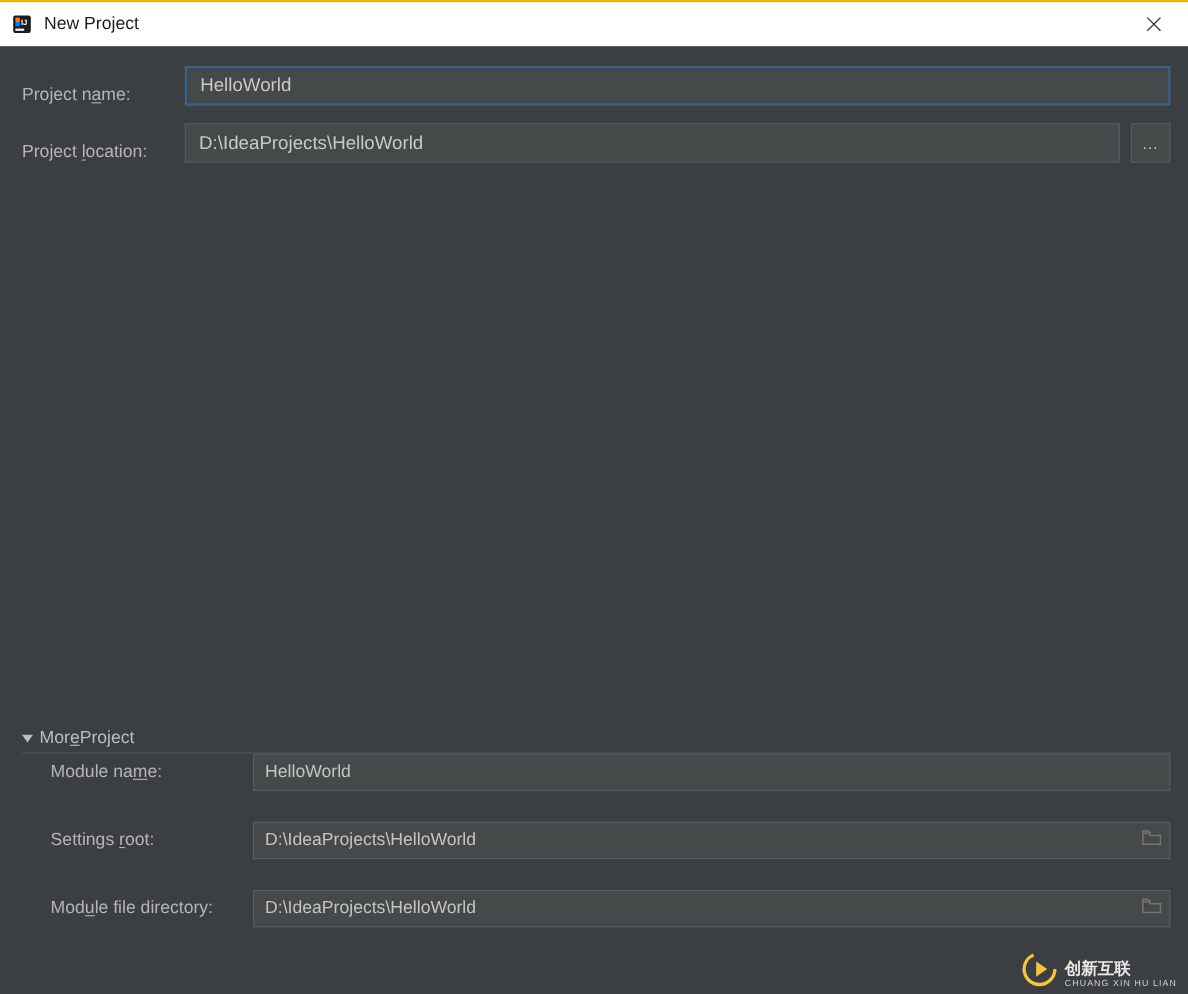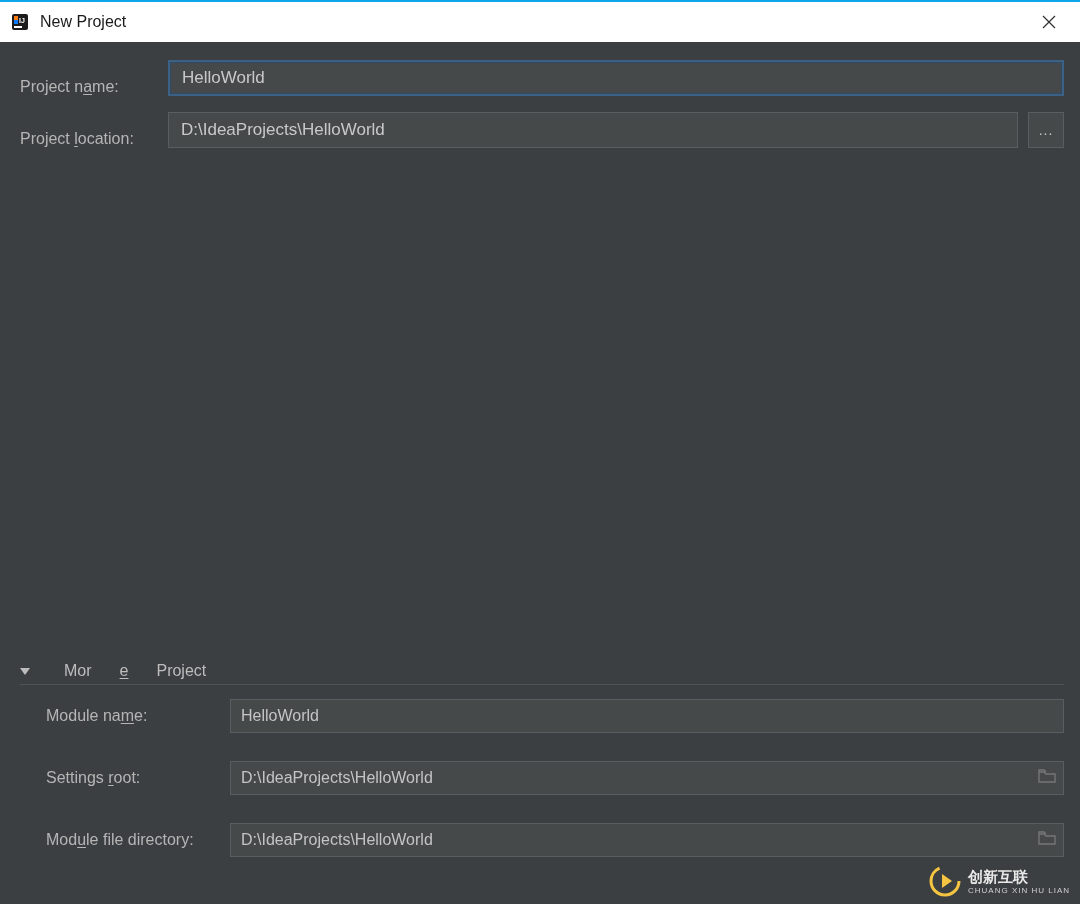"New Project" .titlebar { border-top: 2px solid #0ea5e9 -> 2px solid #eab308 }
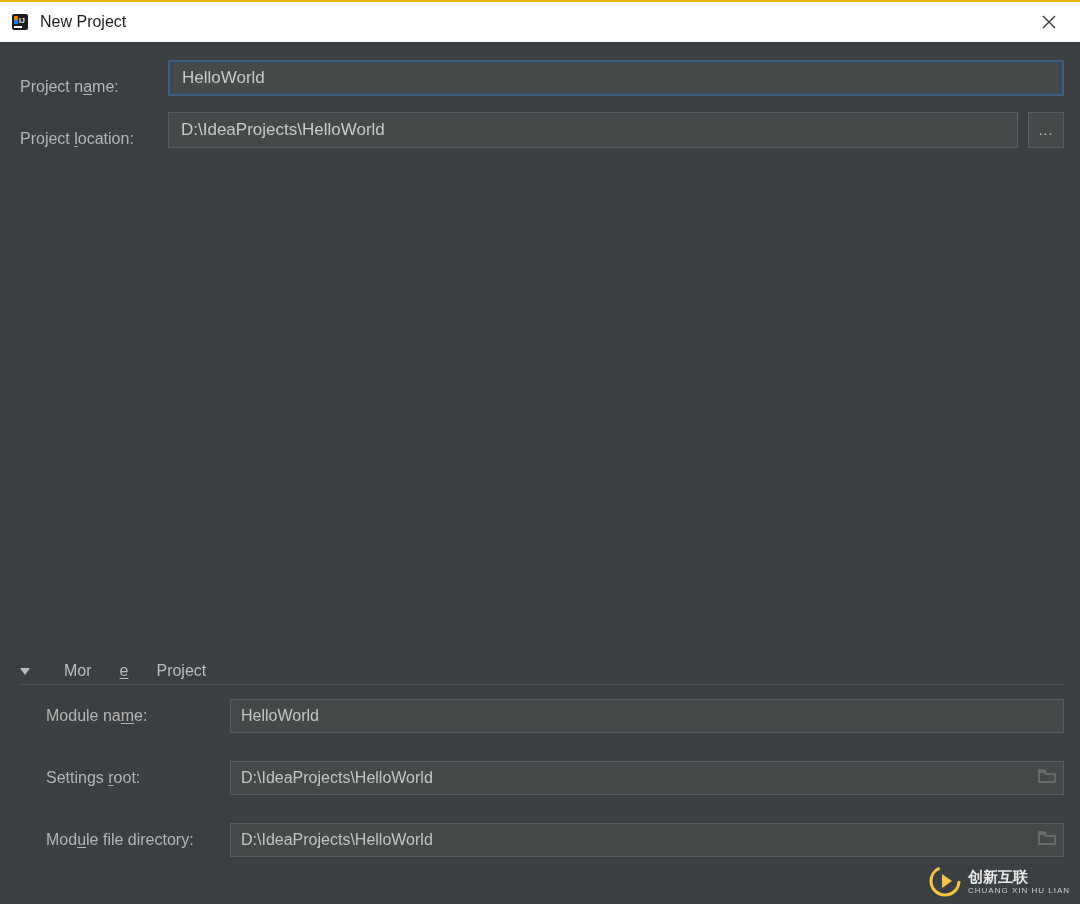"Mor" .more-header { gap: 28px -> none; margin-bottom: 14px -> none }
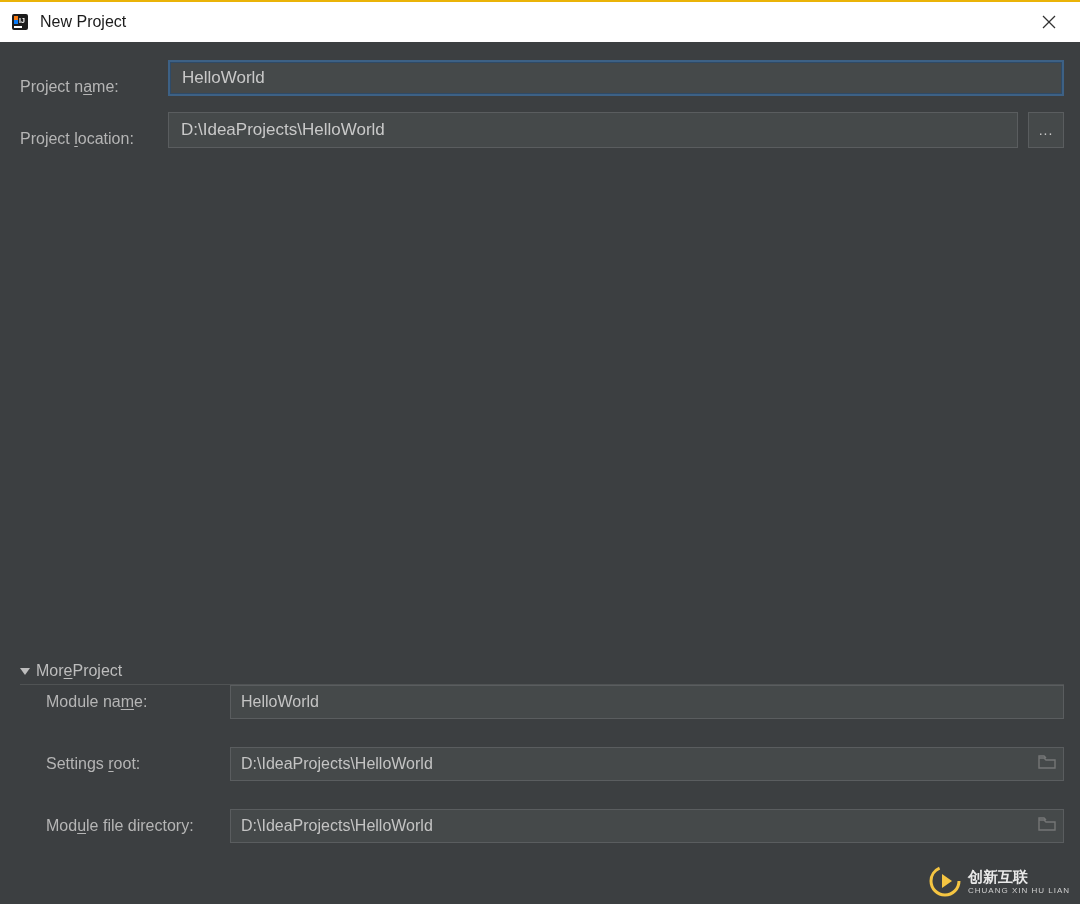"创新互联" .watermark { align-items: center -> flex-end }
